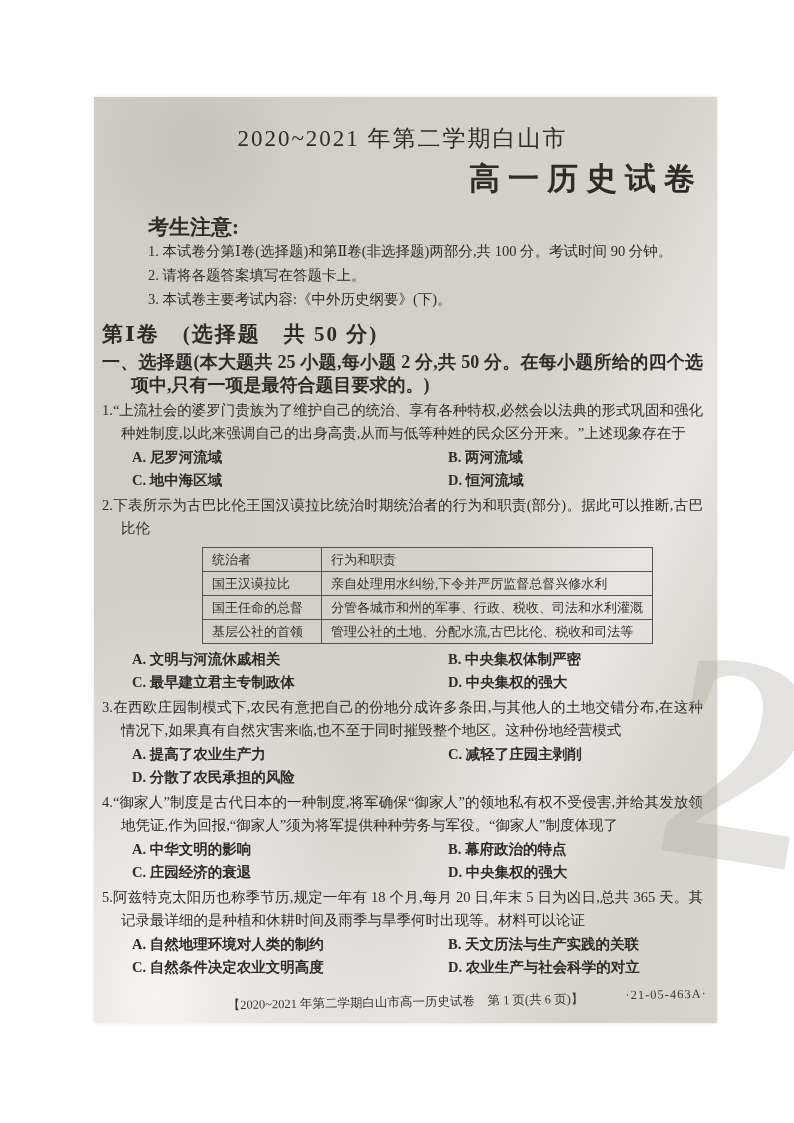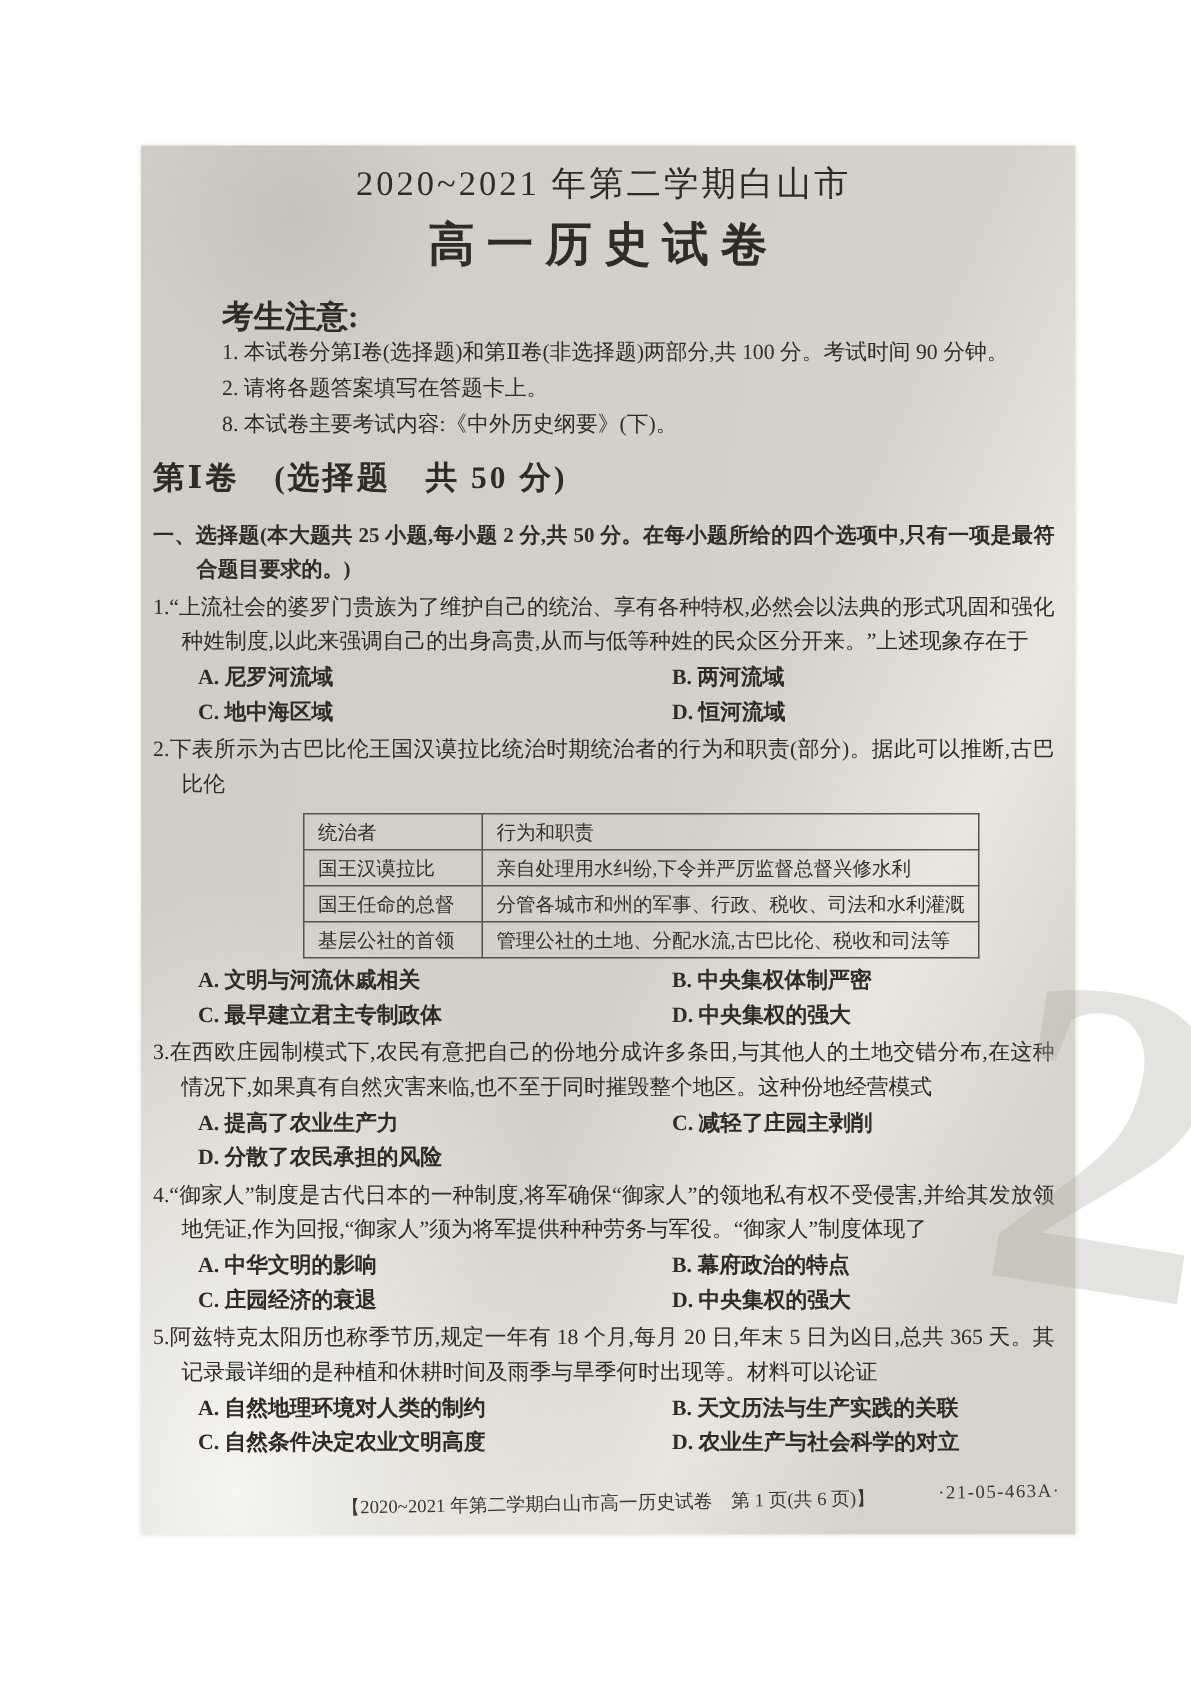"2020~2021 年第二学期白山市" .paper { padding: 8px 14px 0 8px -> 24px 14px 0 8px }
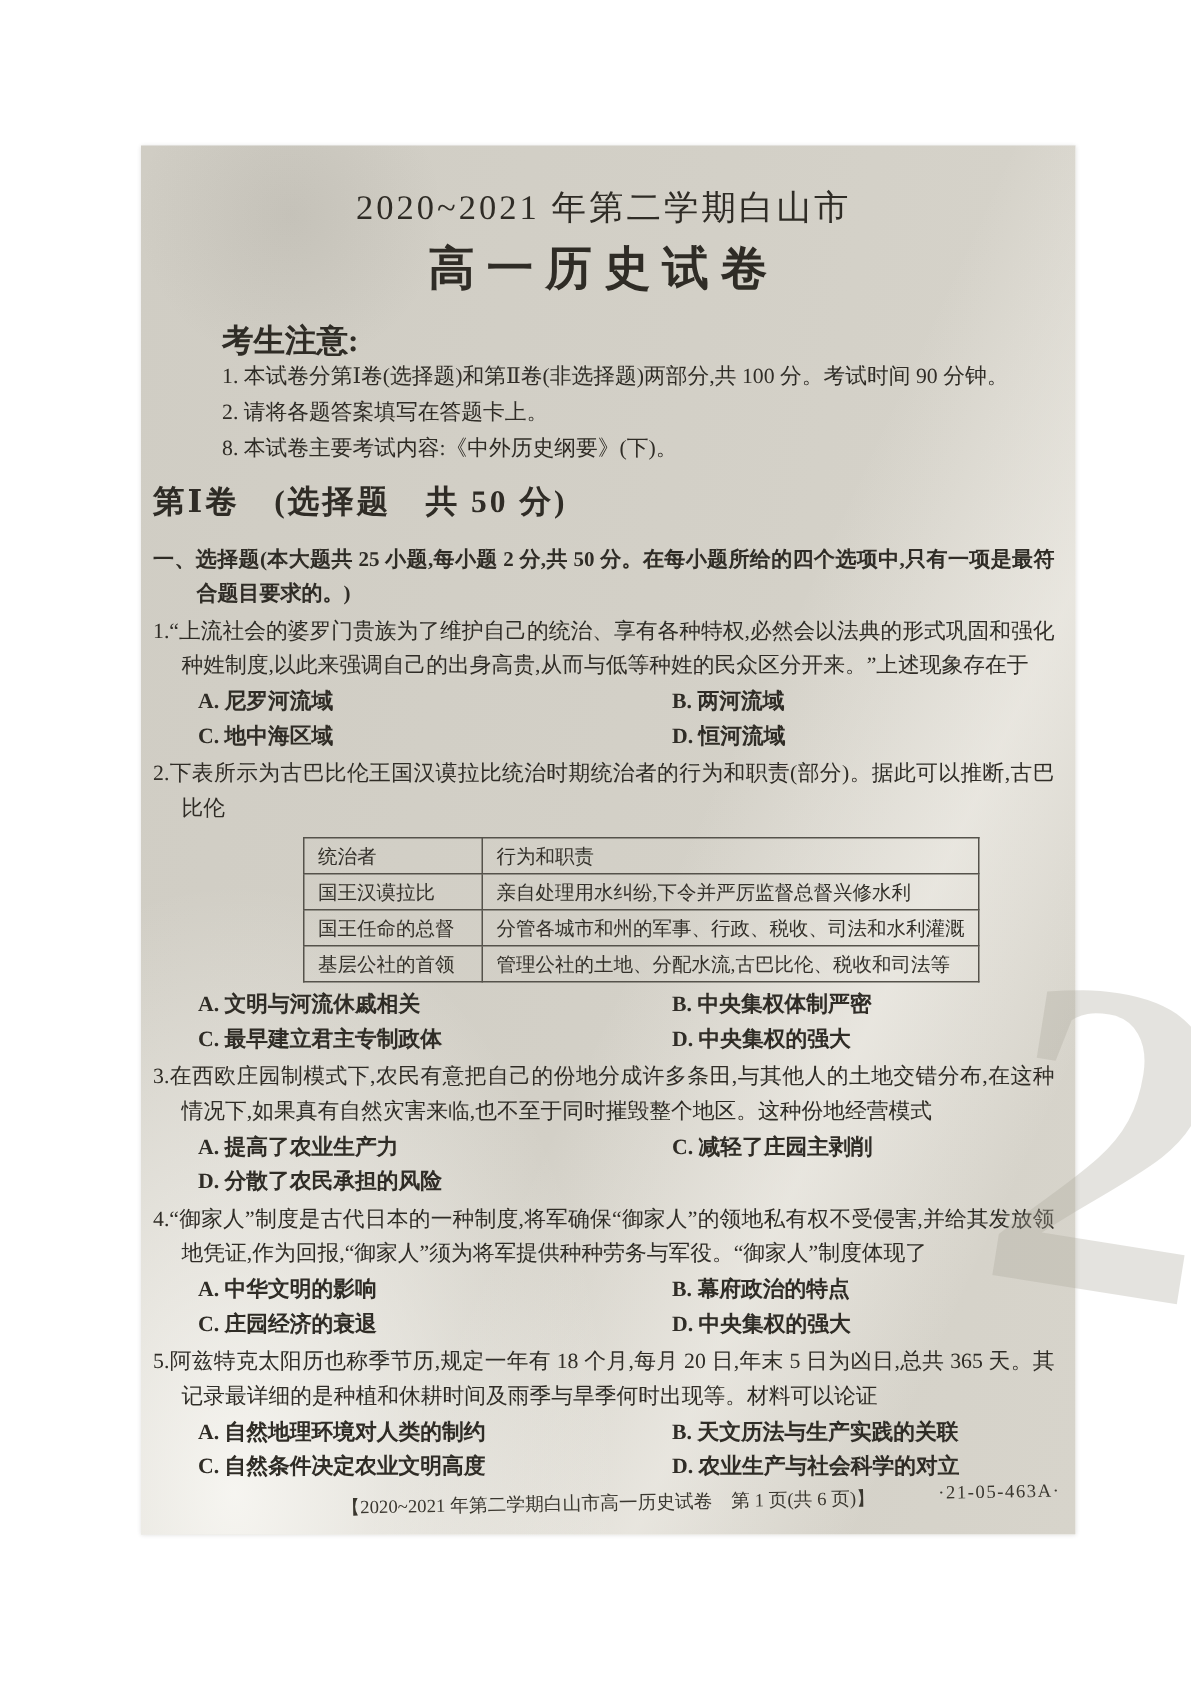"高一历史试卷" .title-line2 { text-align: center -> right }
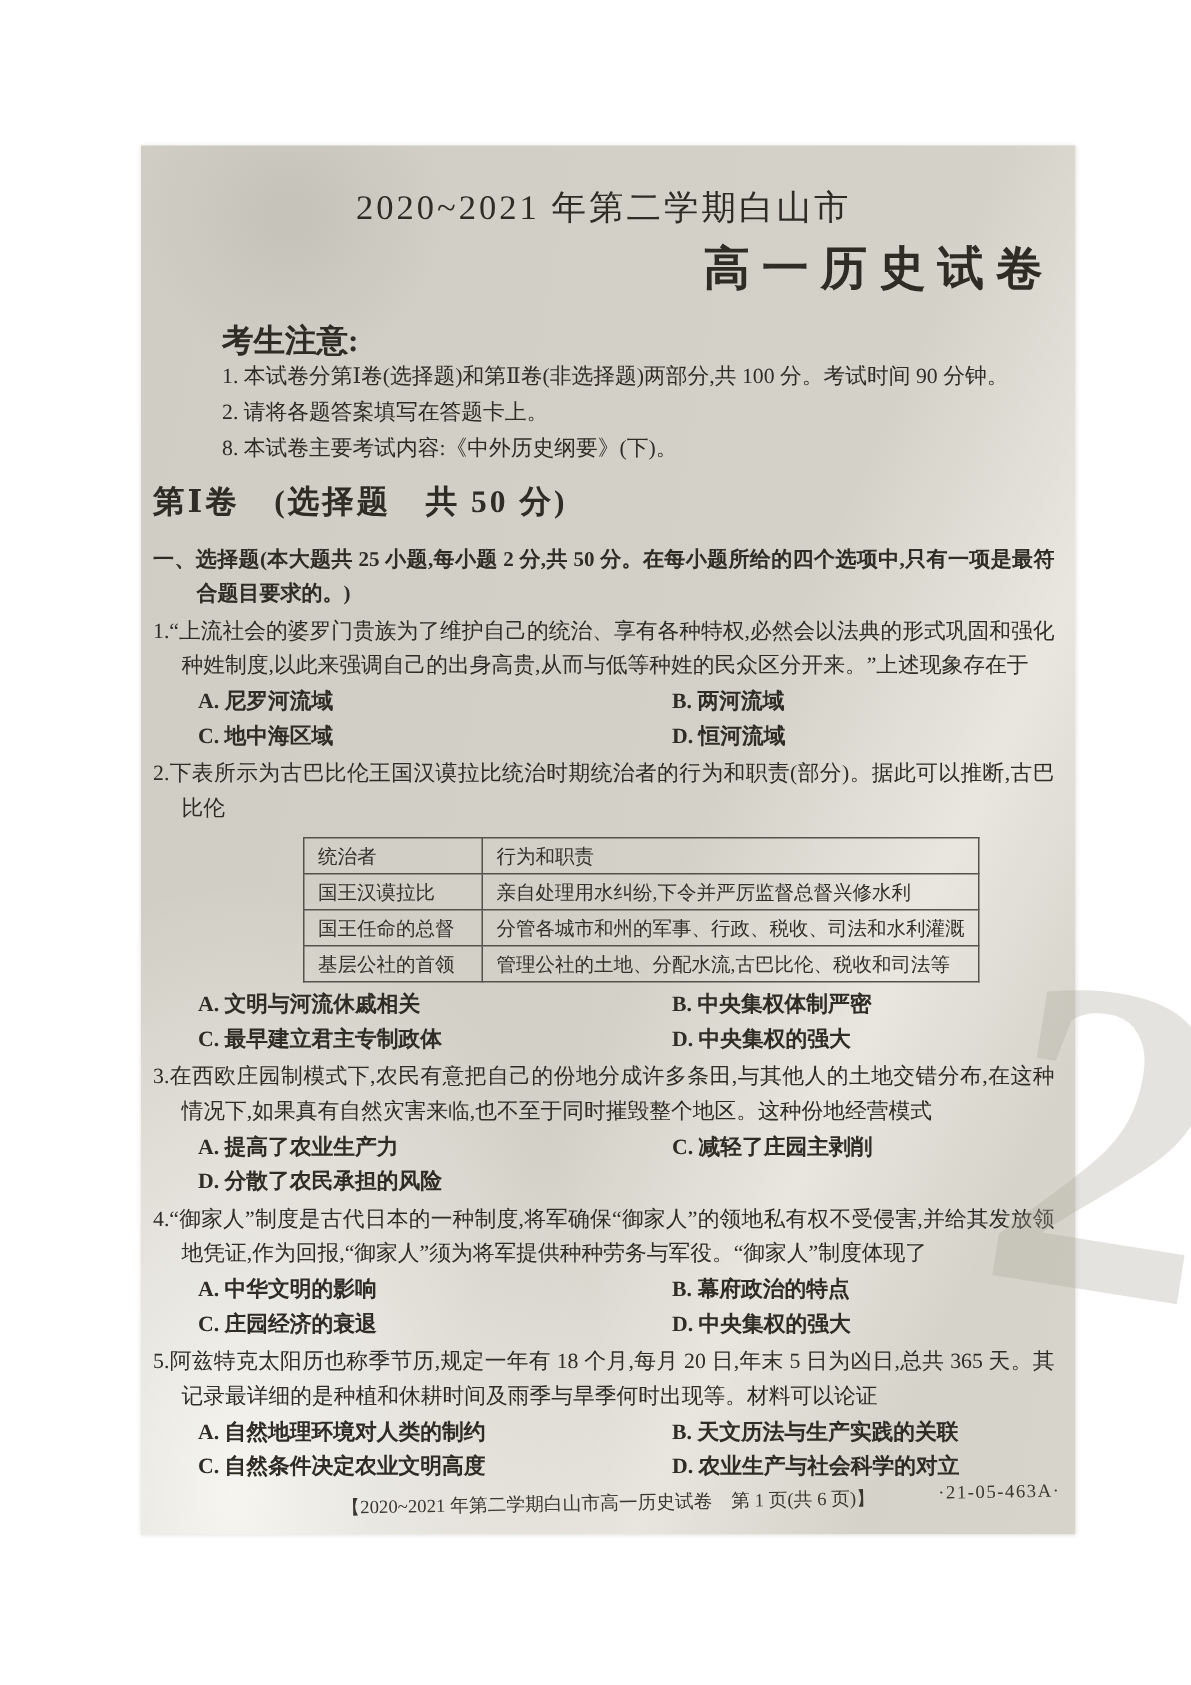"8. 本试卷主要考试内容:《中外历史纲要》(下)。" div.notice-item { text: 8 -> 3 }
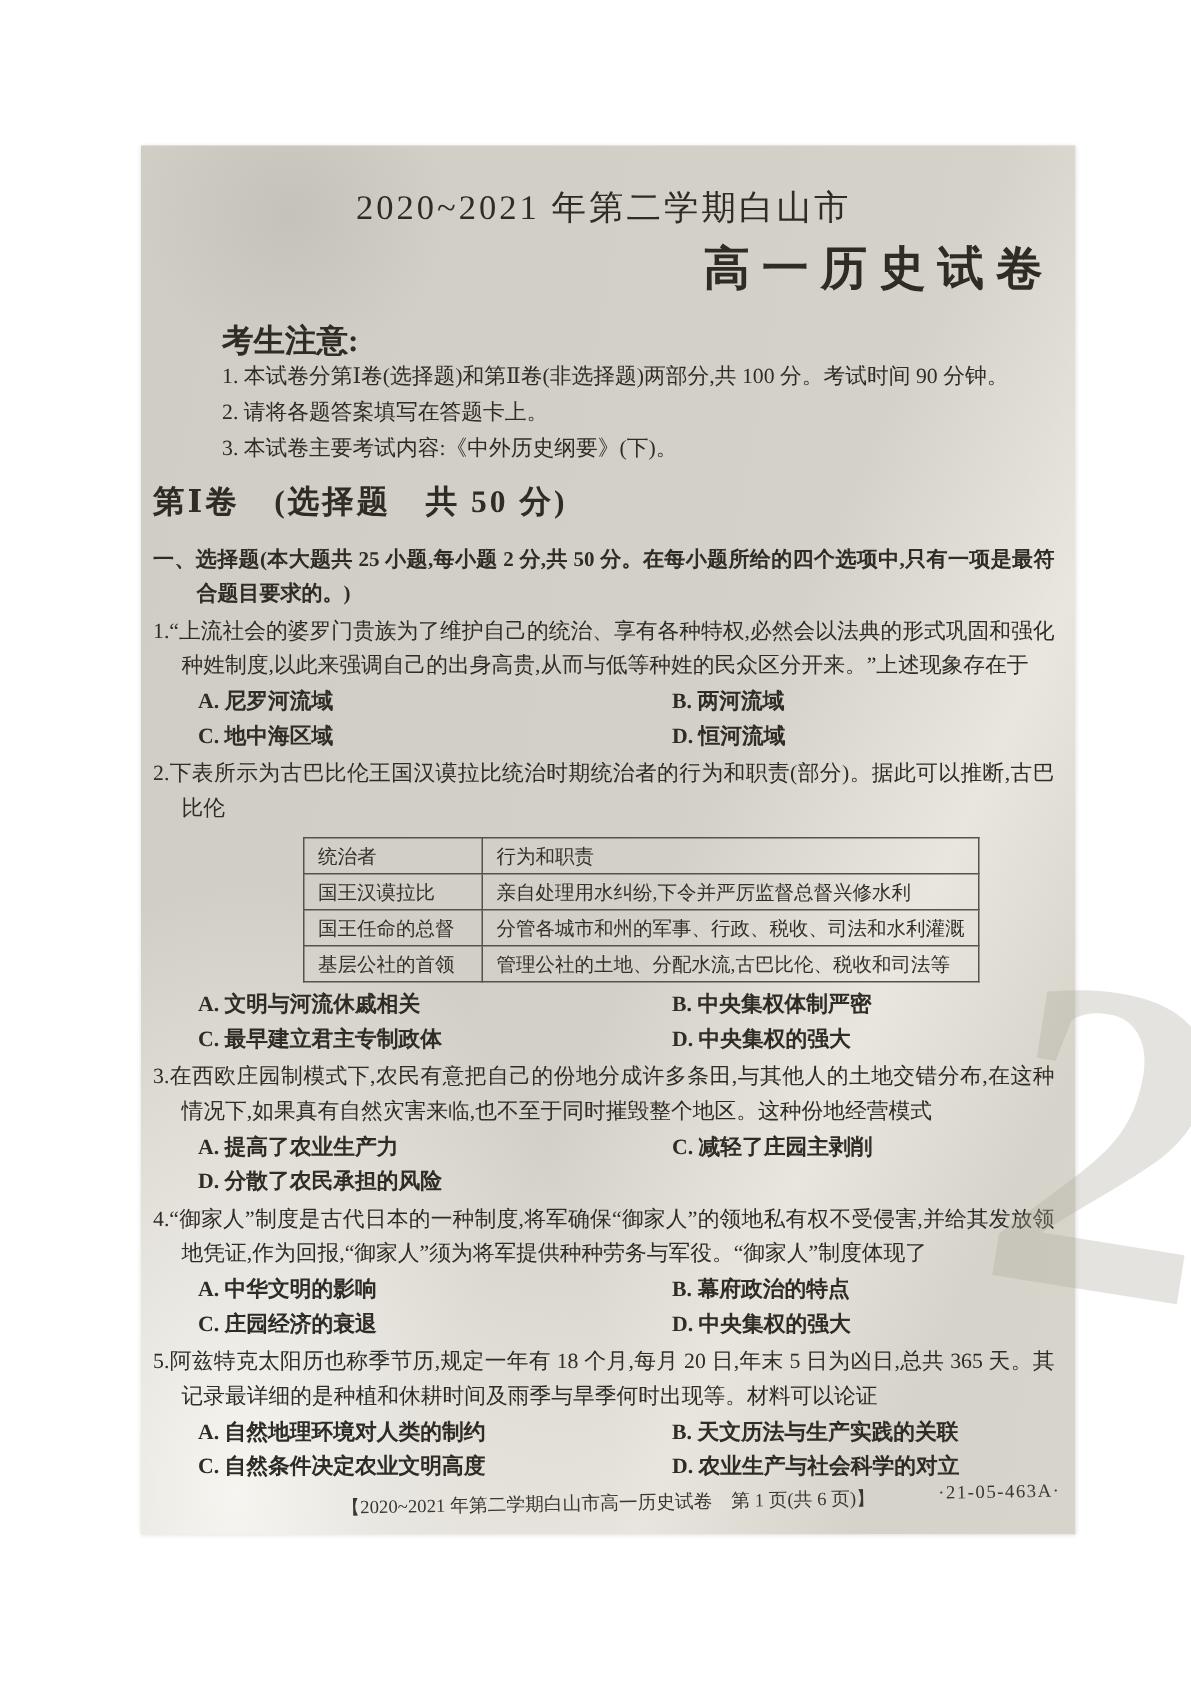"一、选择题(本大题共 25 小题,每小题 2 分,共" .section-intro { font-size: 14px -> 18px; margin-top: 14px -> 3px }
